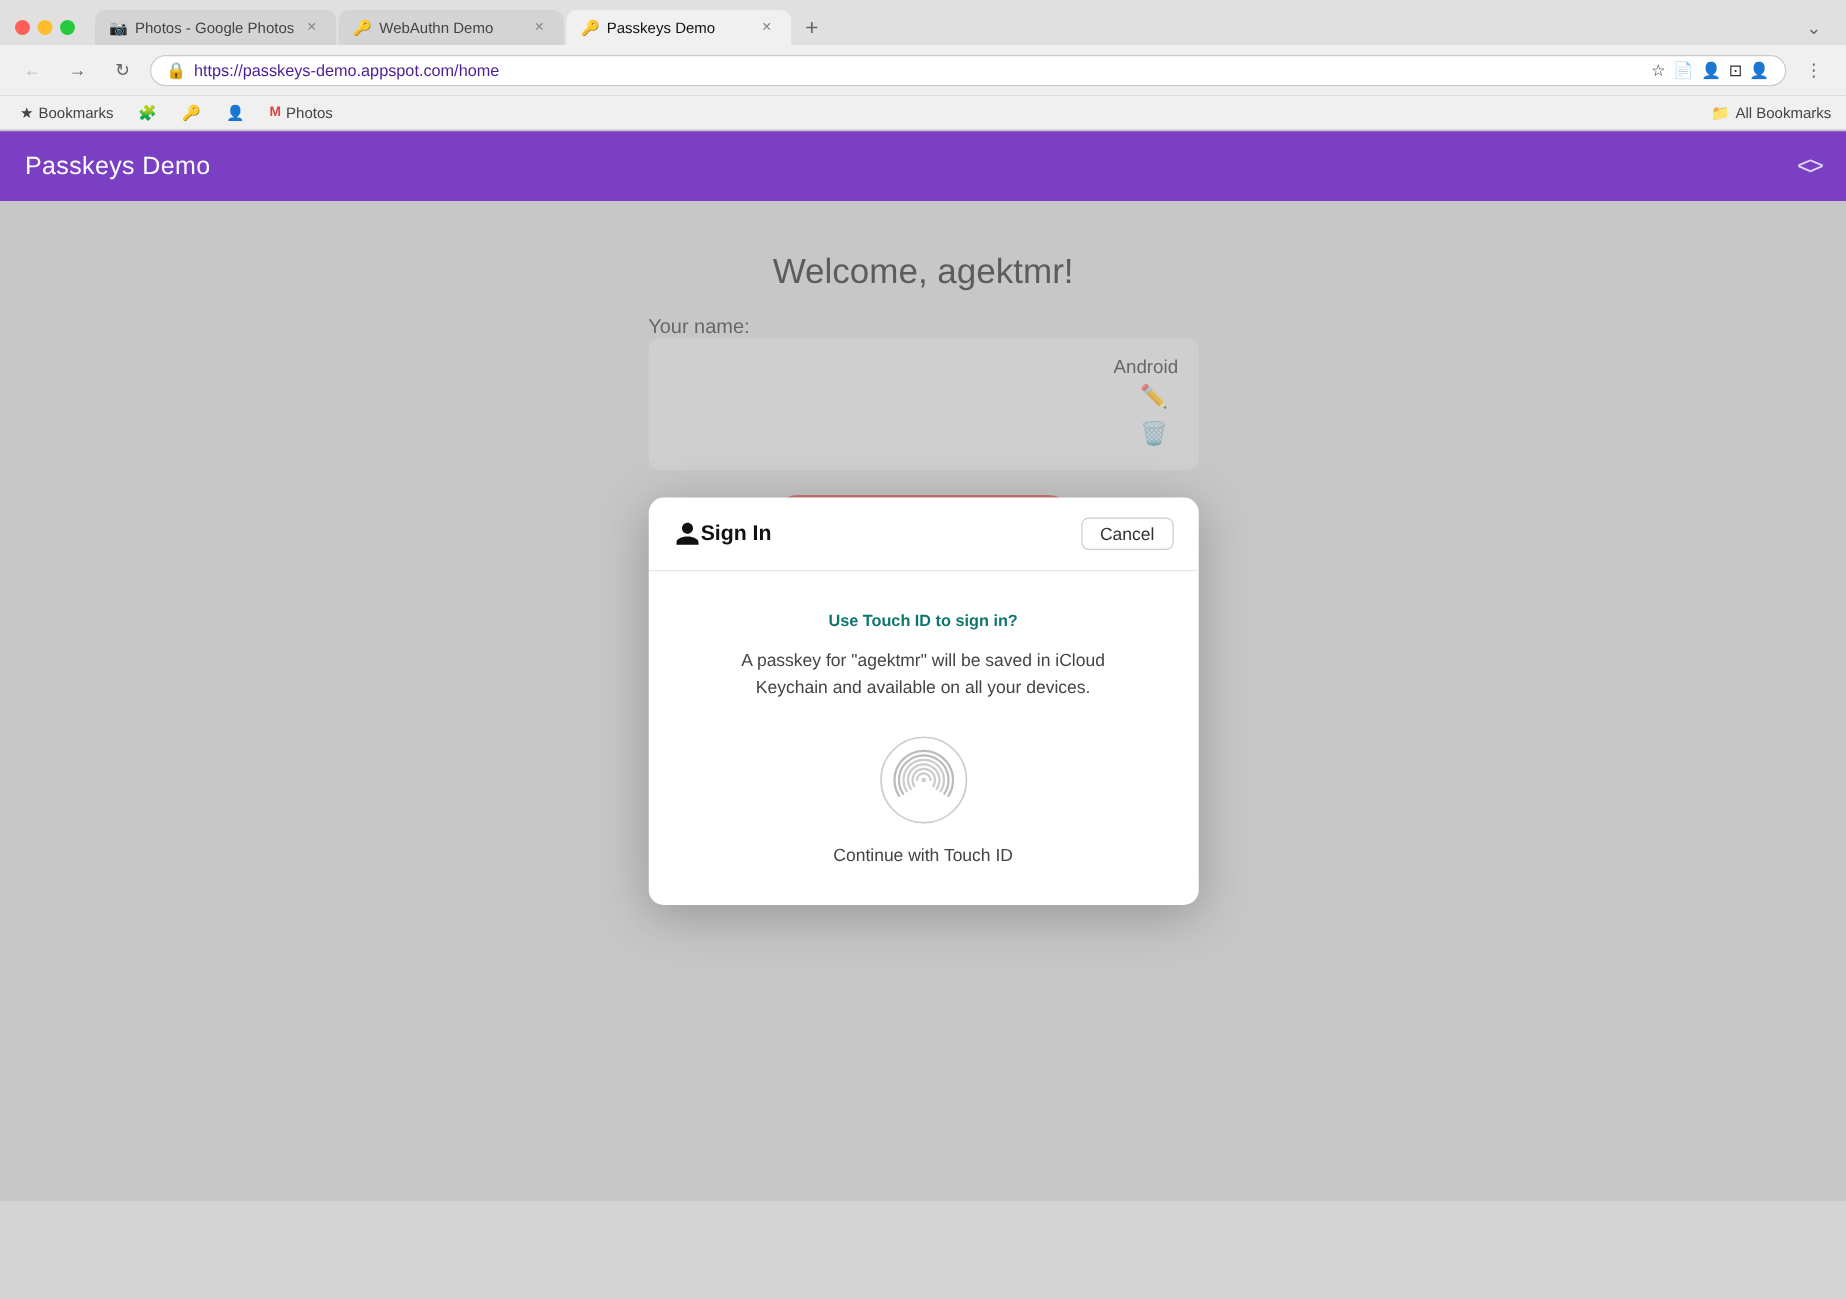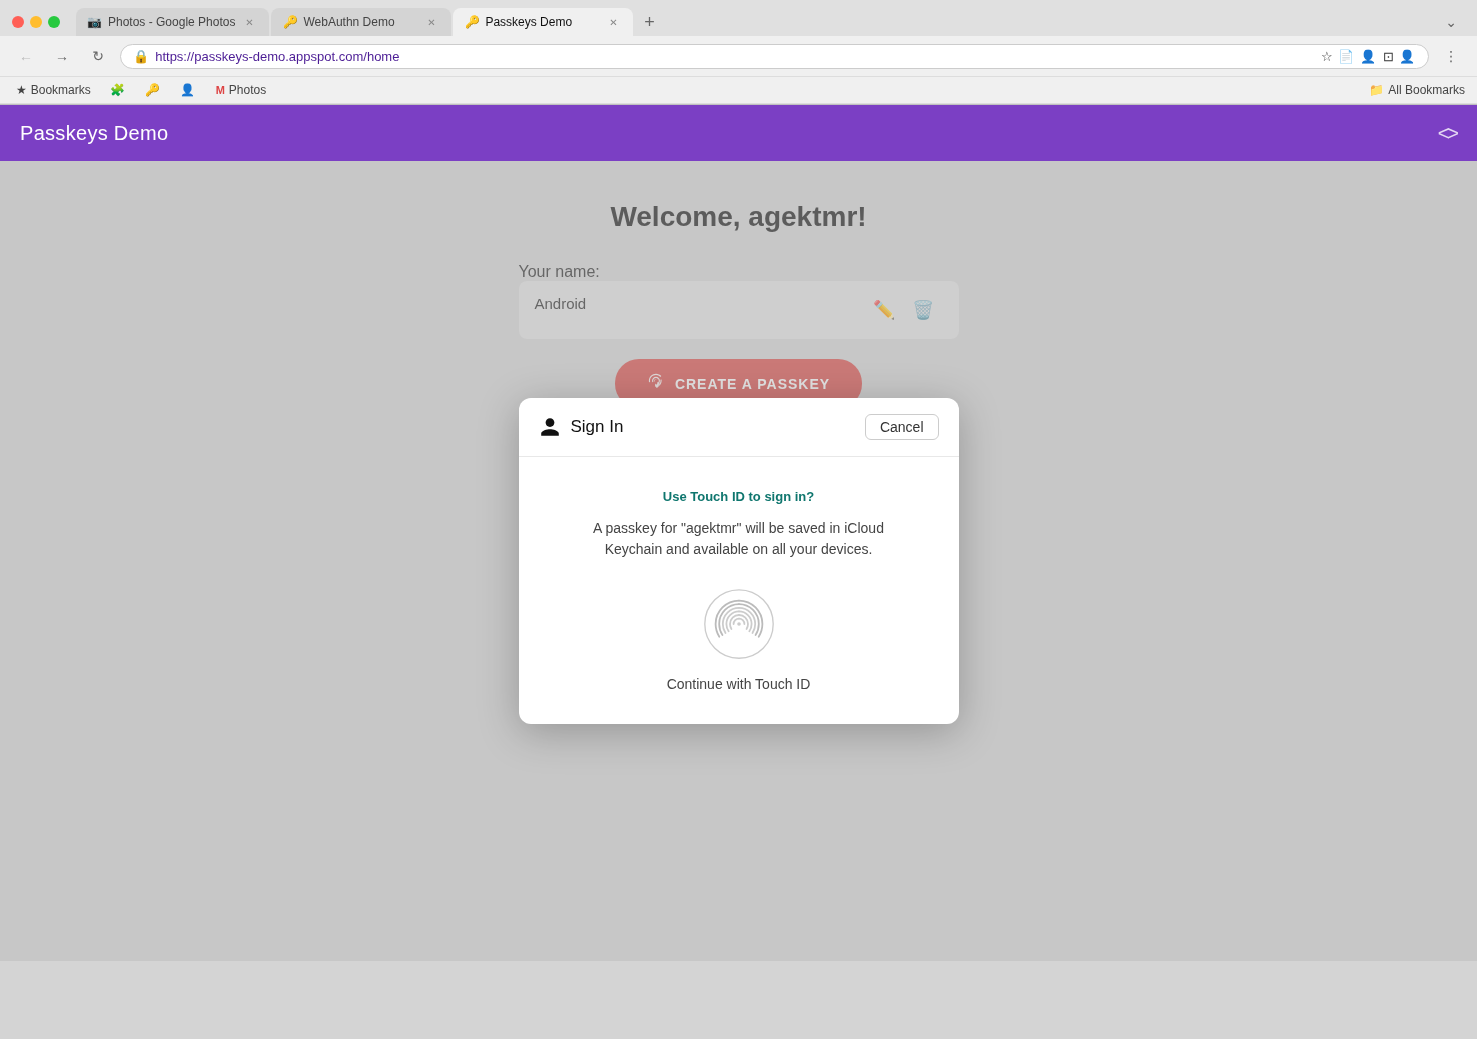"Welcome, agektmr!" .welcome-title { font-weight: 700 -> 400; margin-bottom: 30px -> 20px }
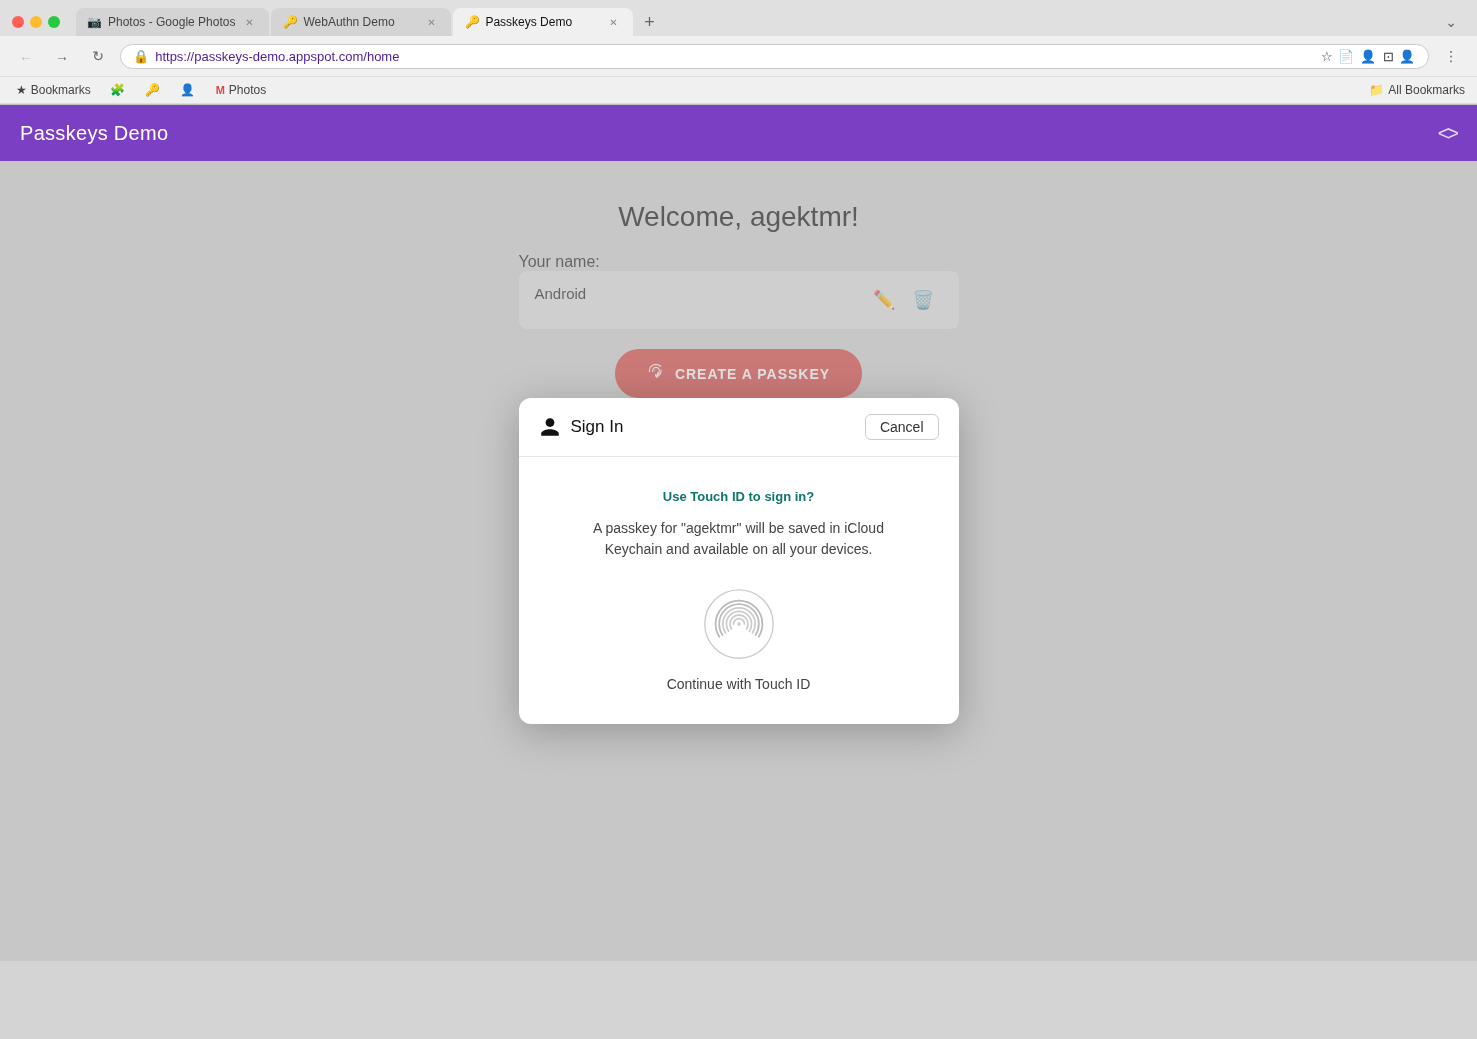"Android" .passkey-row { align-items: flex-start -> flex-end; flex-direction: none -> column }
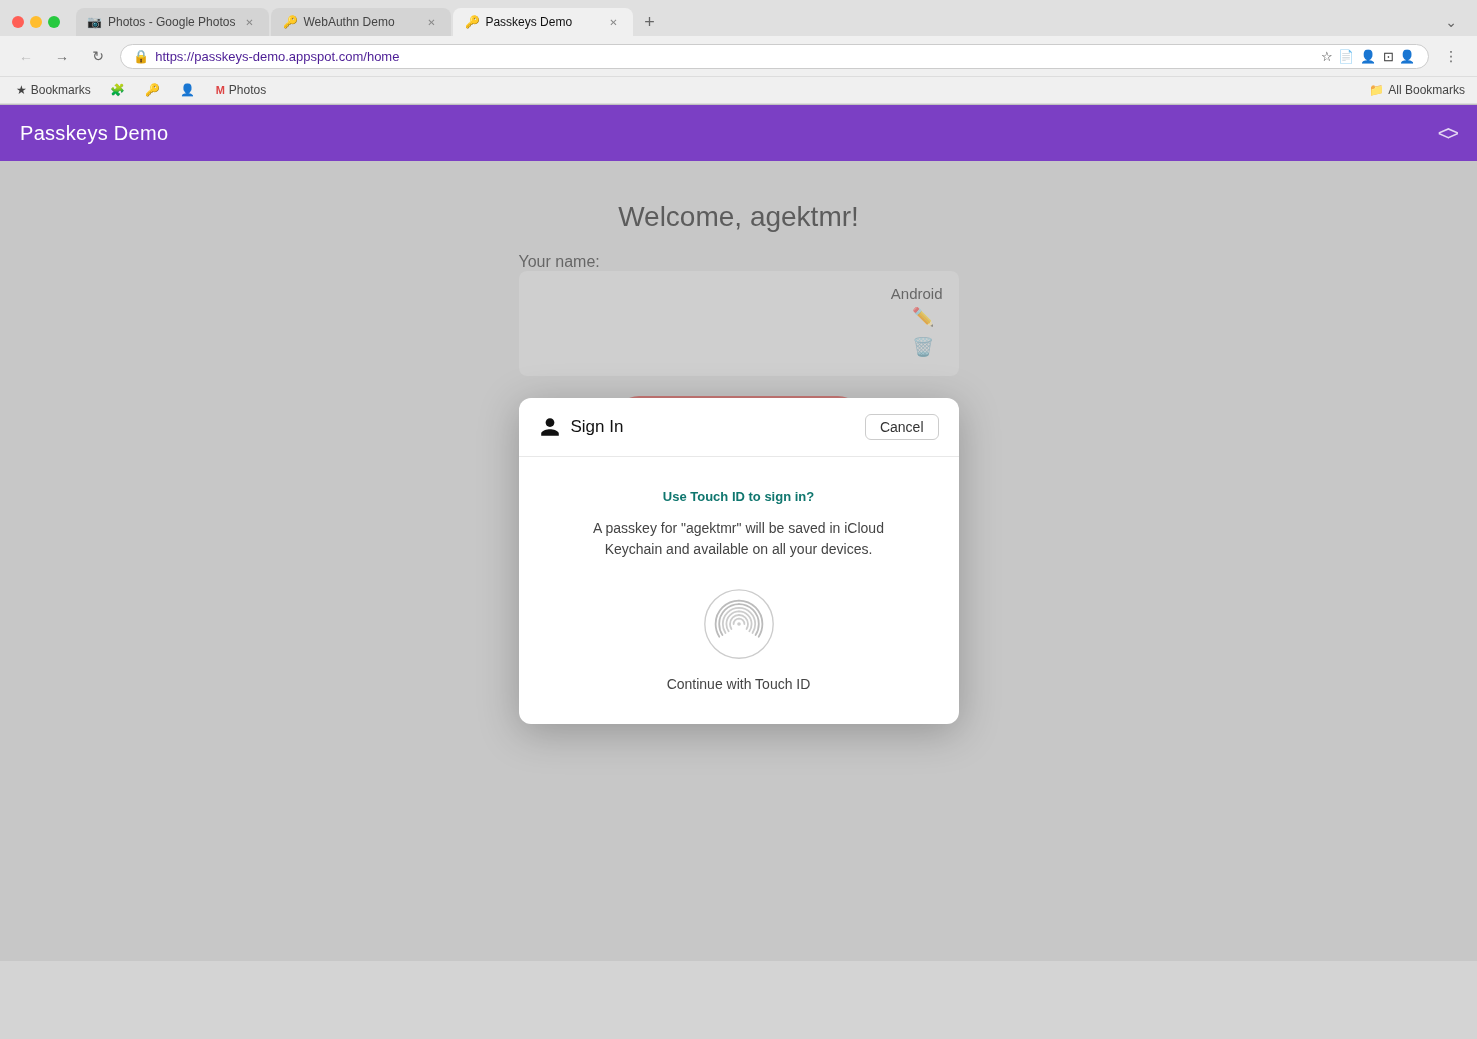"Sign In" .modal-header-left { font-weight: 400 -> 700; gap: 10px -> 0 }
